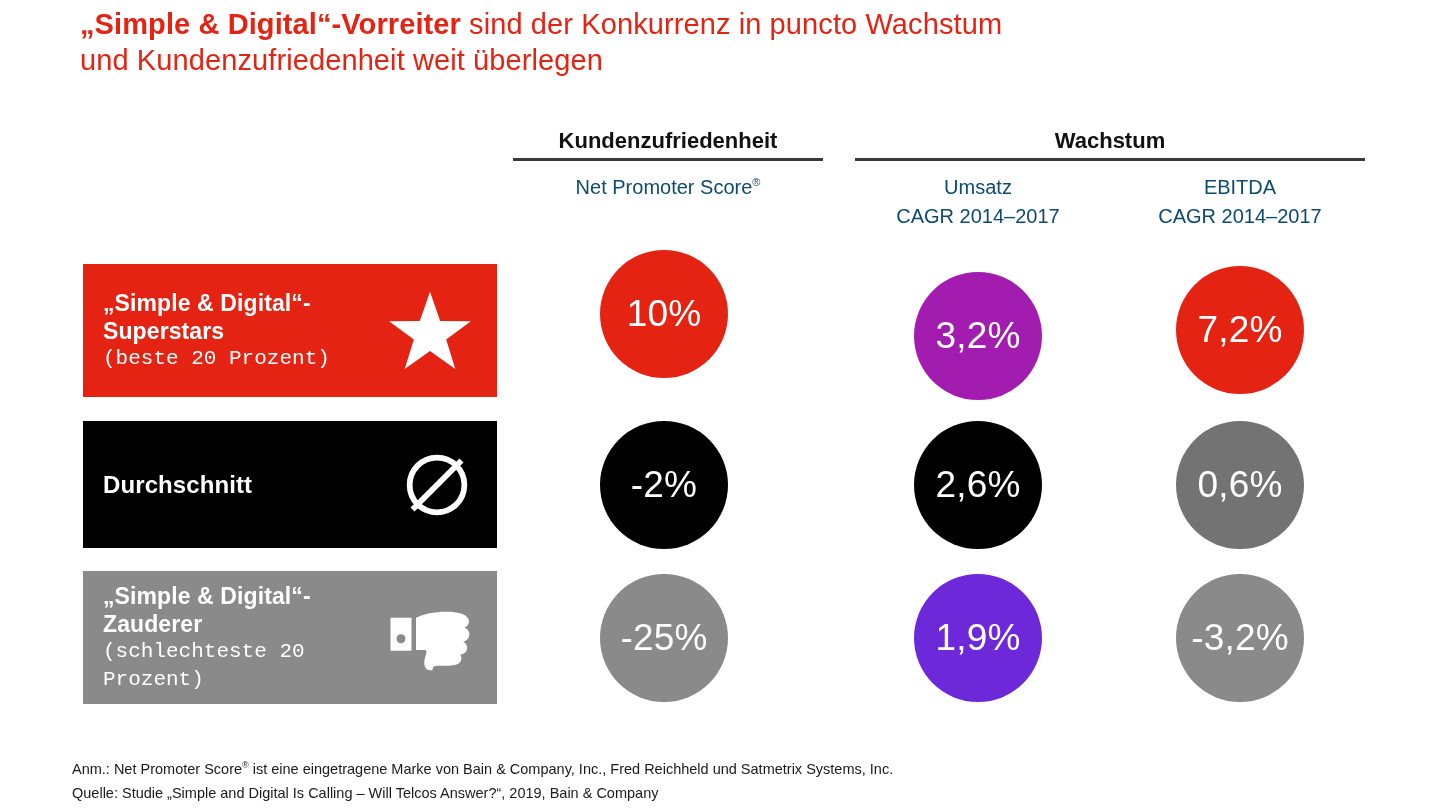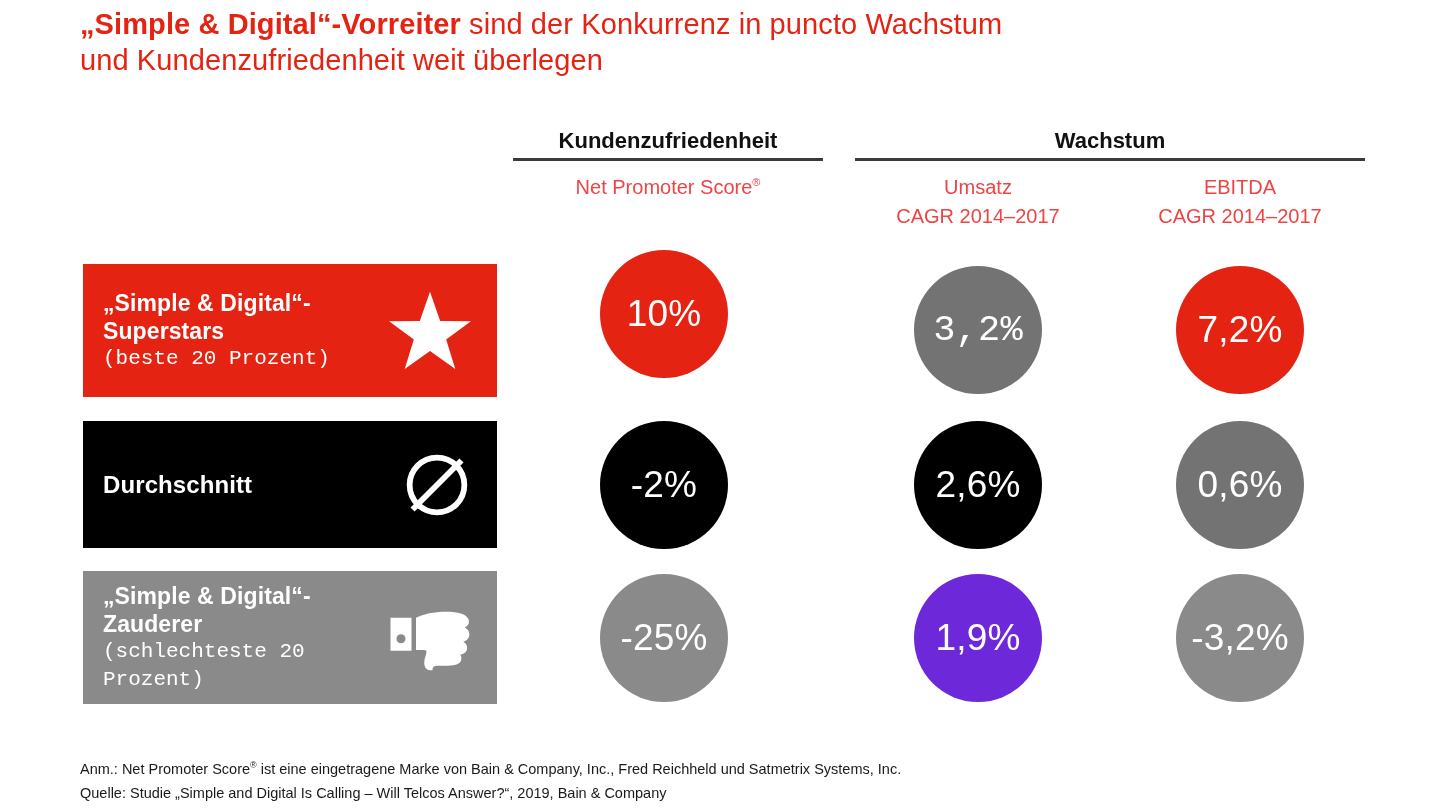"Net Promoter Score®" .subhead { color: #ef4444 -> #0c4a6e }
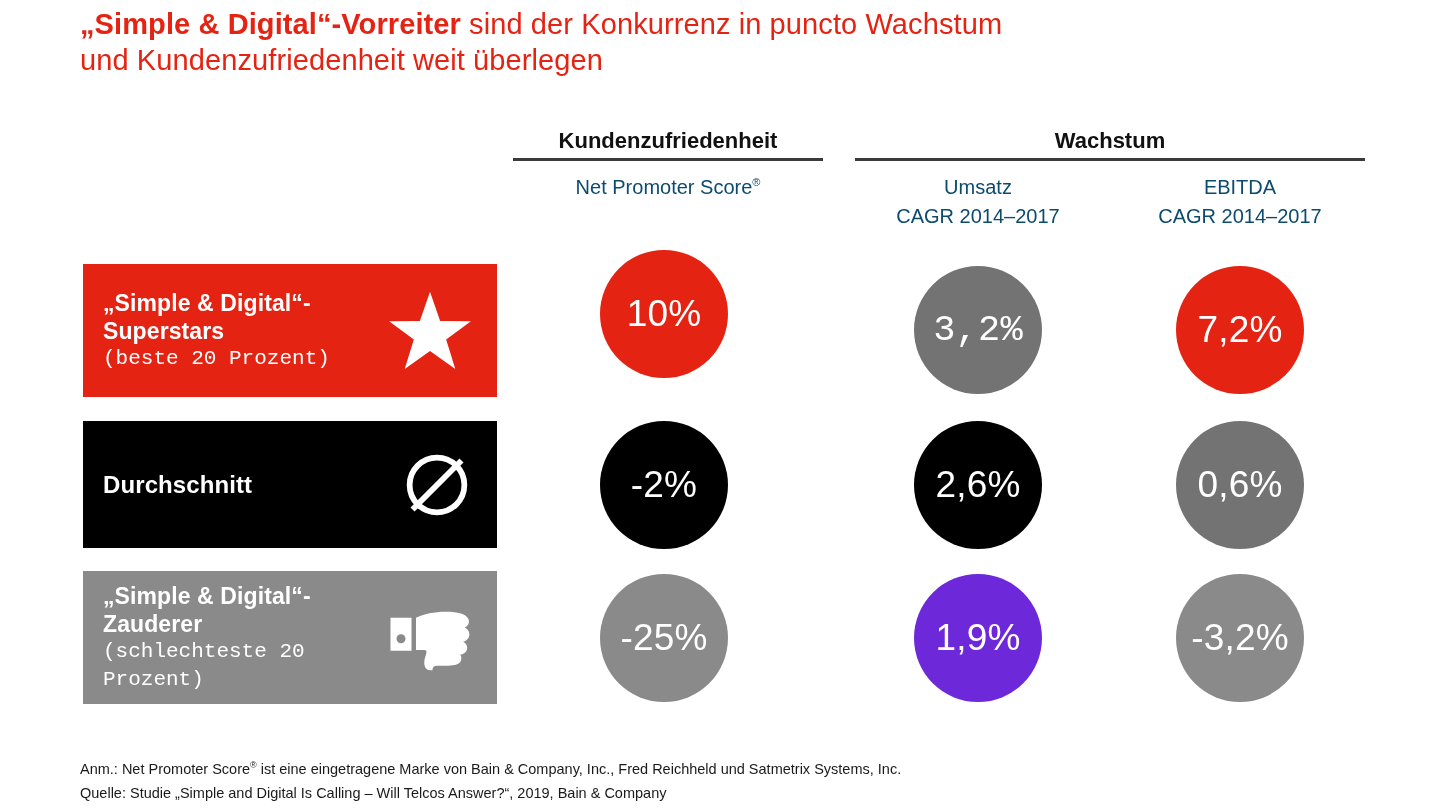"3,2%" div.bub { background: #737373 -> #a21caf; font-family: Liberation Mono, monospace -> none; top: 266px -> 272px }
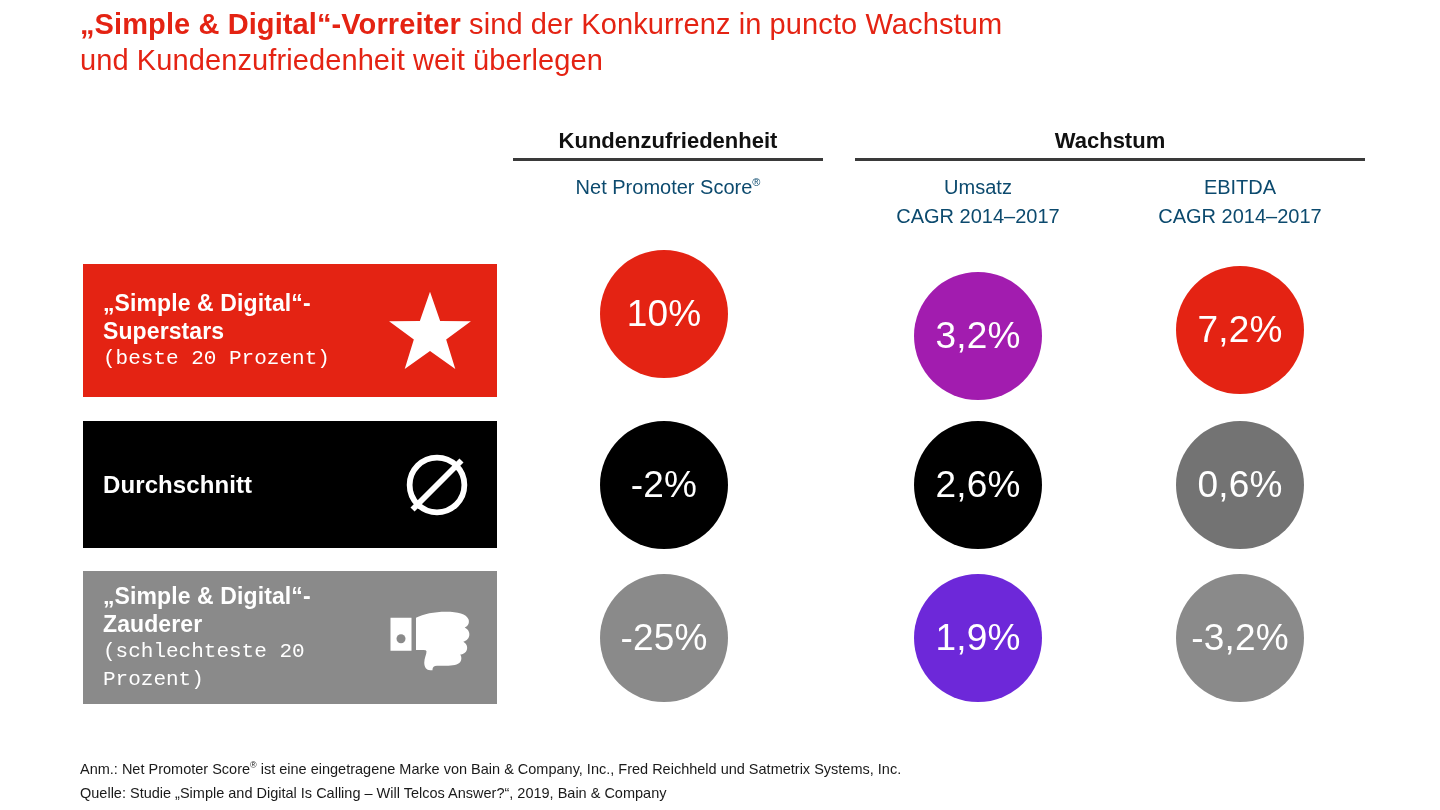"Anm.: Net Promoter Score® ist" .foot { left: 80px -> 72px }
